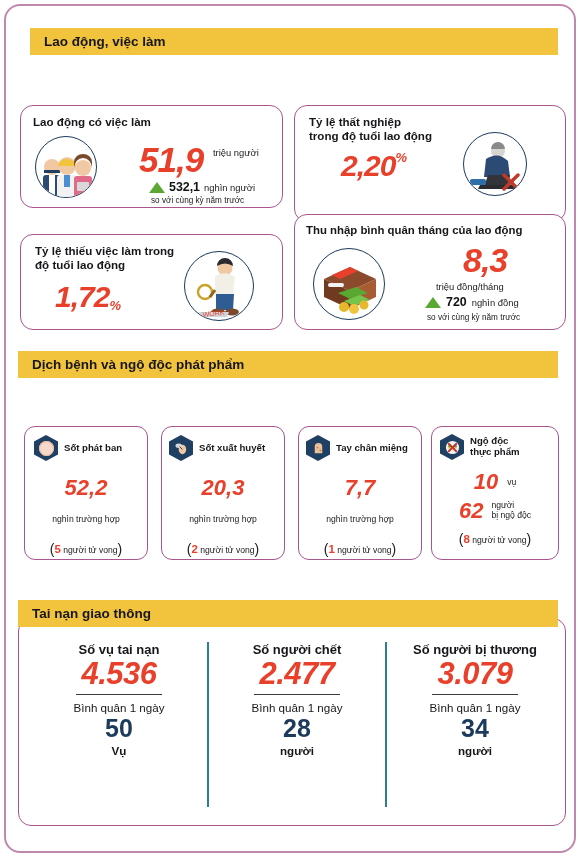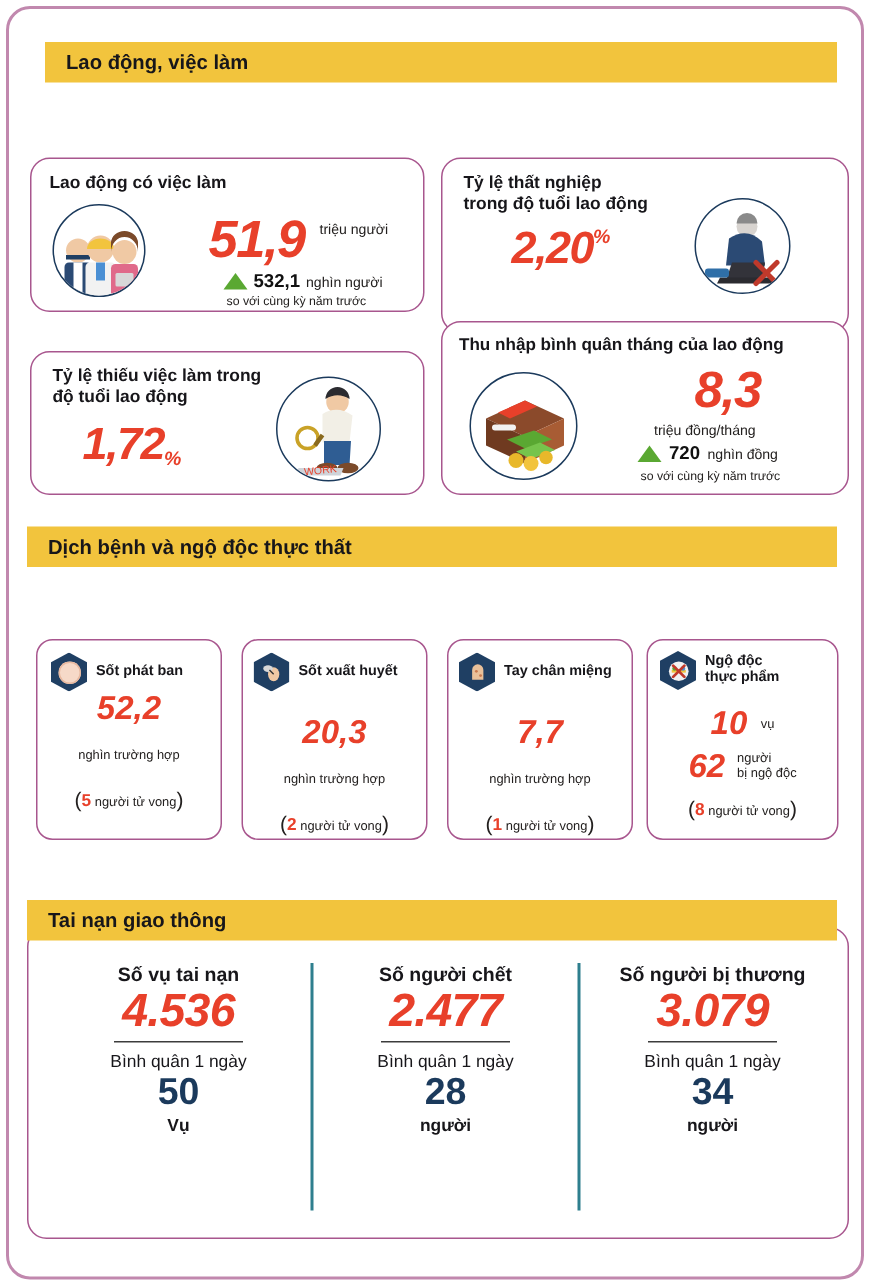"Dịch bệnh và ngộ độc" span.t { text: thực thất -> phát phẩm }
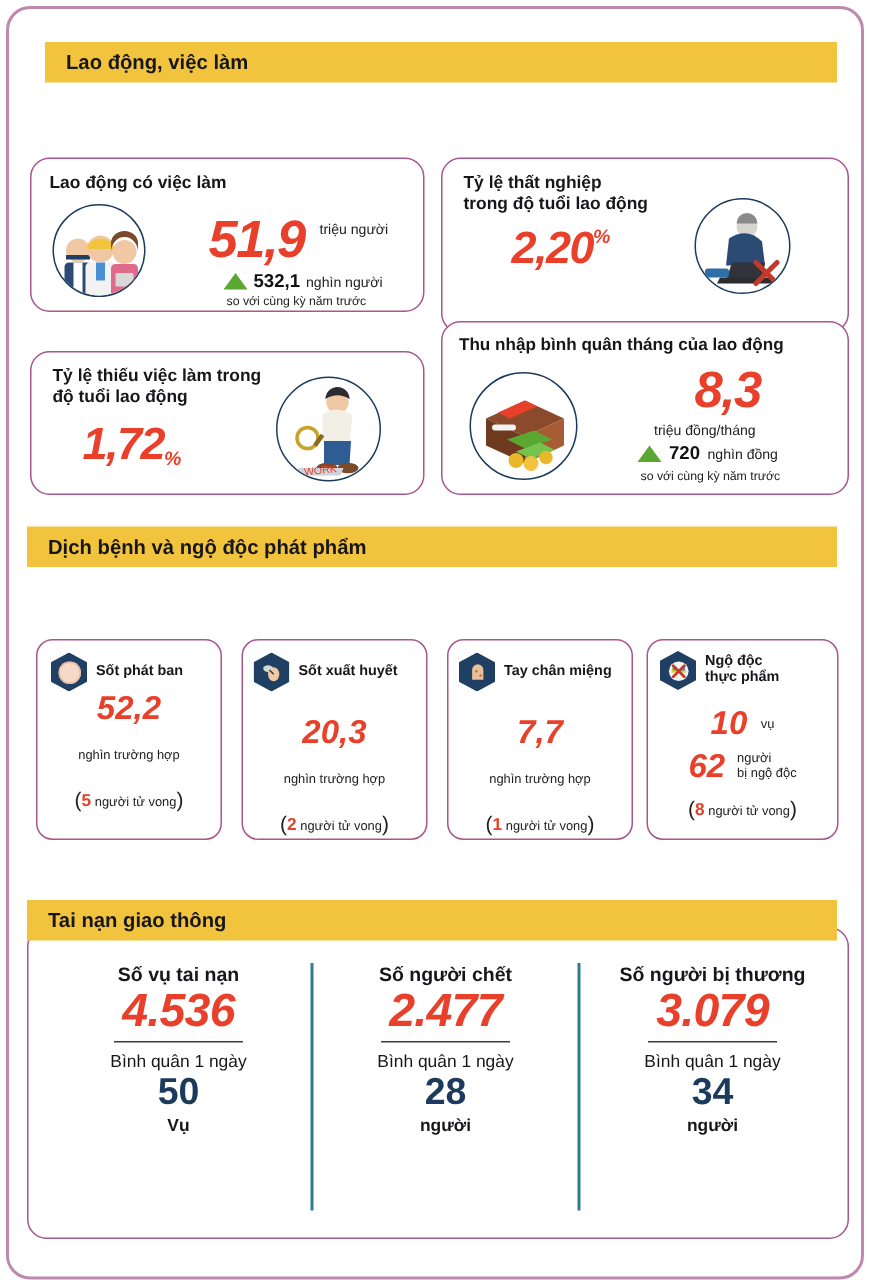"52,2" div.dval { margin-top: none -> 16px }
